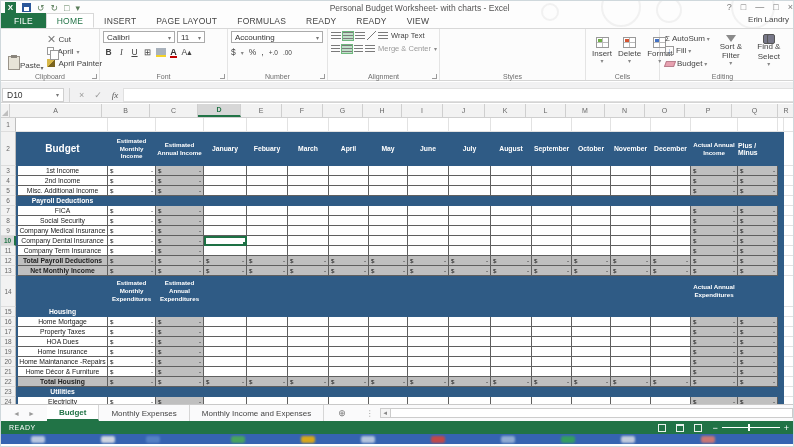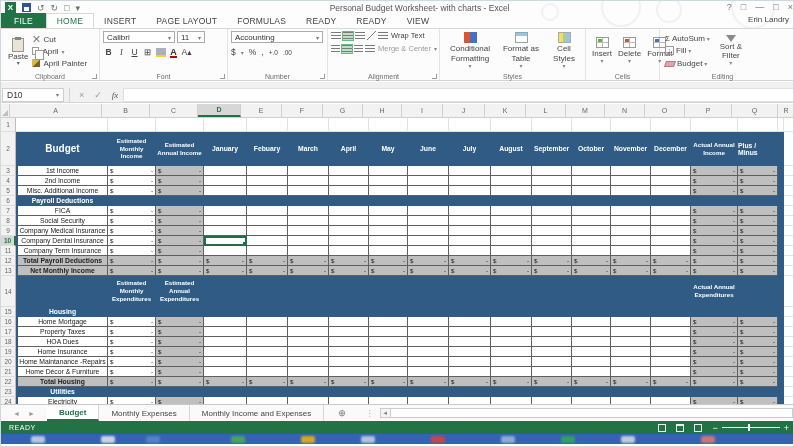"Conditional Formatting" div.gbody { html: <div> <div> <span></span> <span>Conditional Formatting</span> <span>▾</span> </div> <div> <span></span> <span>Format as Table</span> <span>▾</span> </div> <div> <span></span> <span>Cell Styles</span> <span>▾</span> </div> </div> -> none }
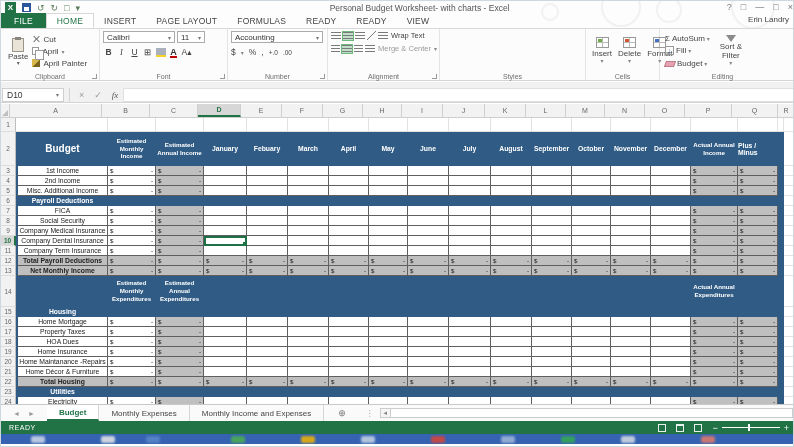"Find & Select" div.bigbtn2 { html: none -> <div> <span></span> <span>Find &amp; Select</span> <span>▾</span> </div> }
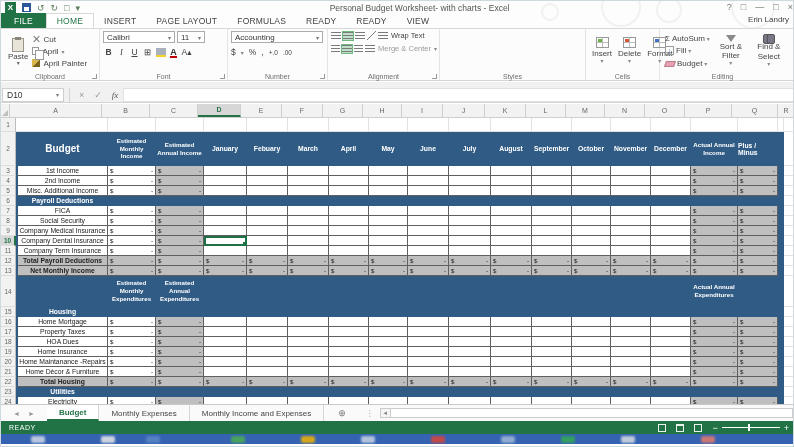"Paste" .bigbtn { align-items: center -> flex-end; flex-direction: column -> row }
